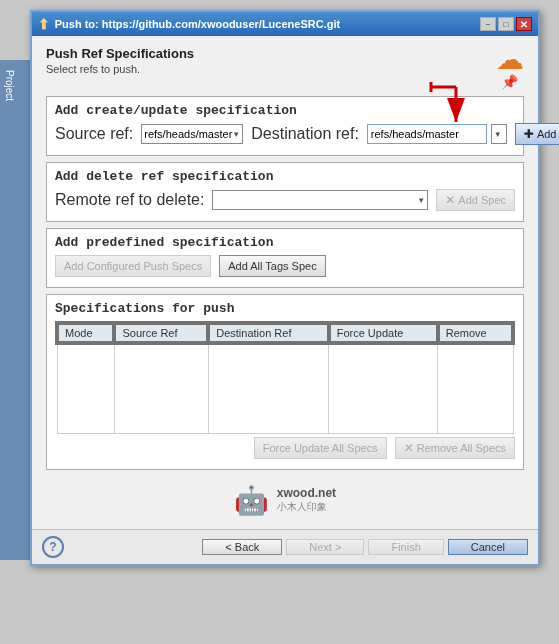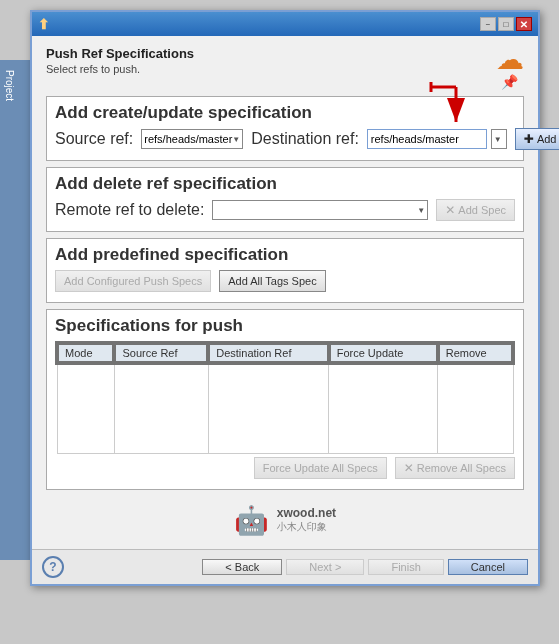"Push to:" span { html: none -> <span>Push to: https://github.com/xwooduser/LuceneSRC.git</span> }
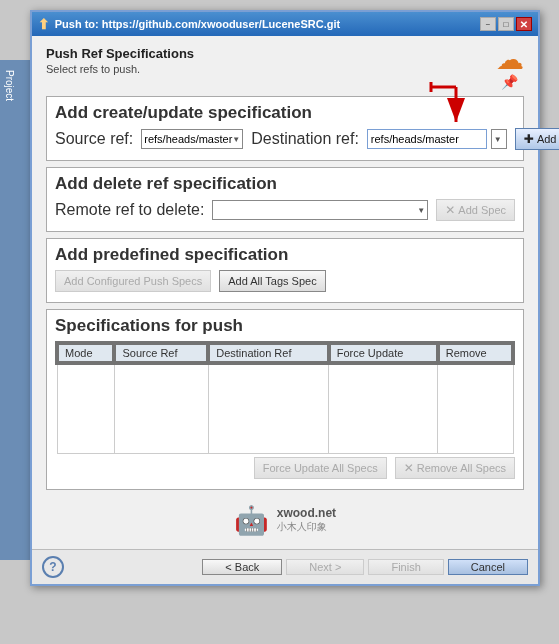"Add create/update specification" .section-title { font-family: none -> Liberation Mono, monospace; font-size: 17px -> 13px }
